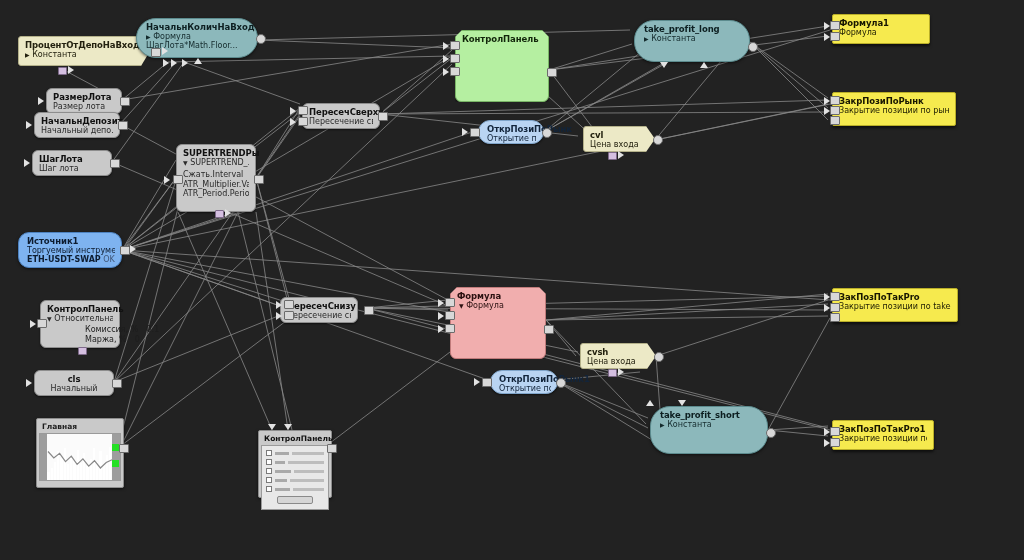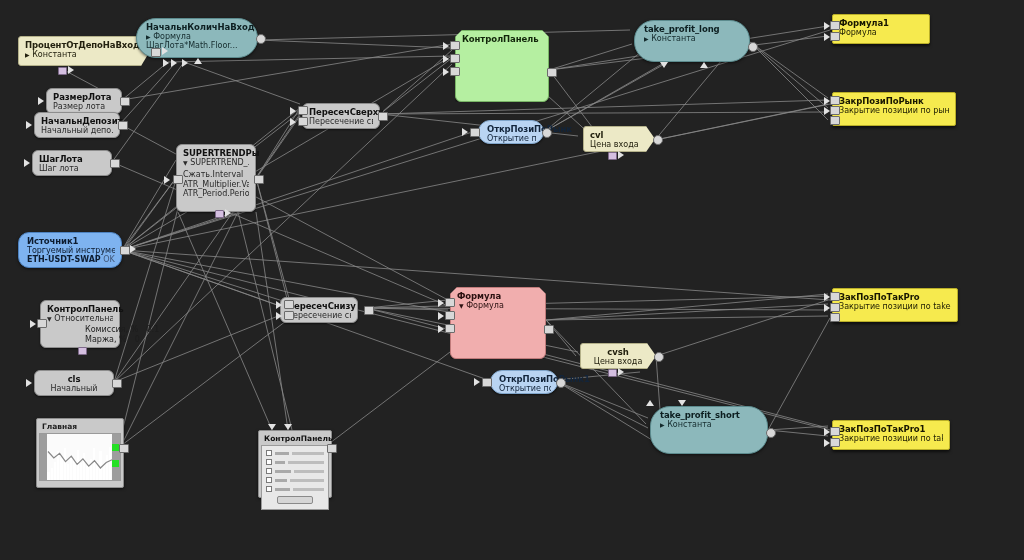"cvsh" div.node { text-align: center -> none }
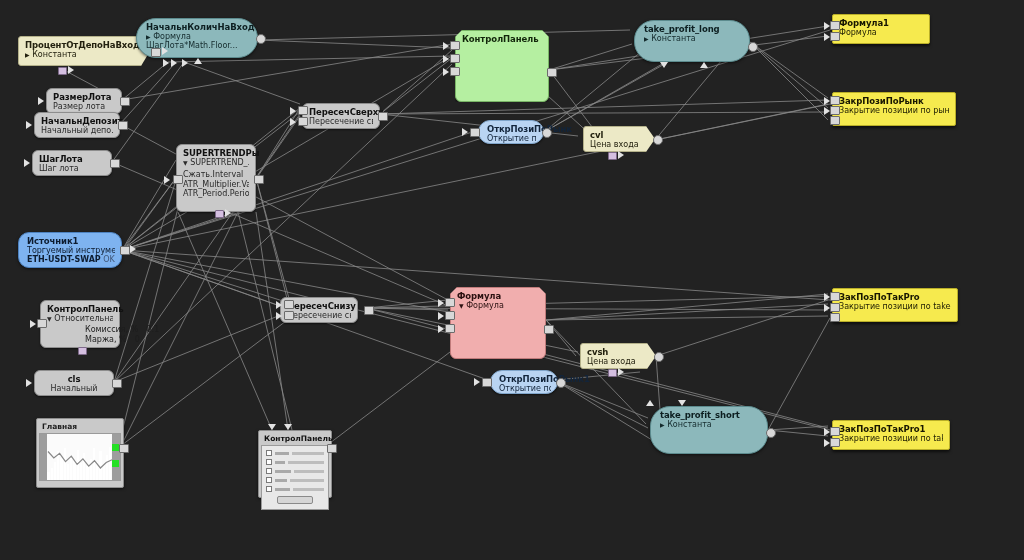"ЗакПозПоТакPro1" div.node { width: 118px -> 102px }
